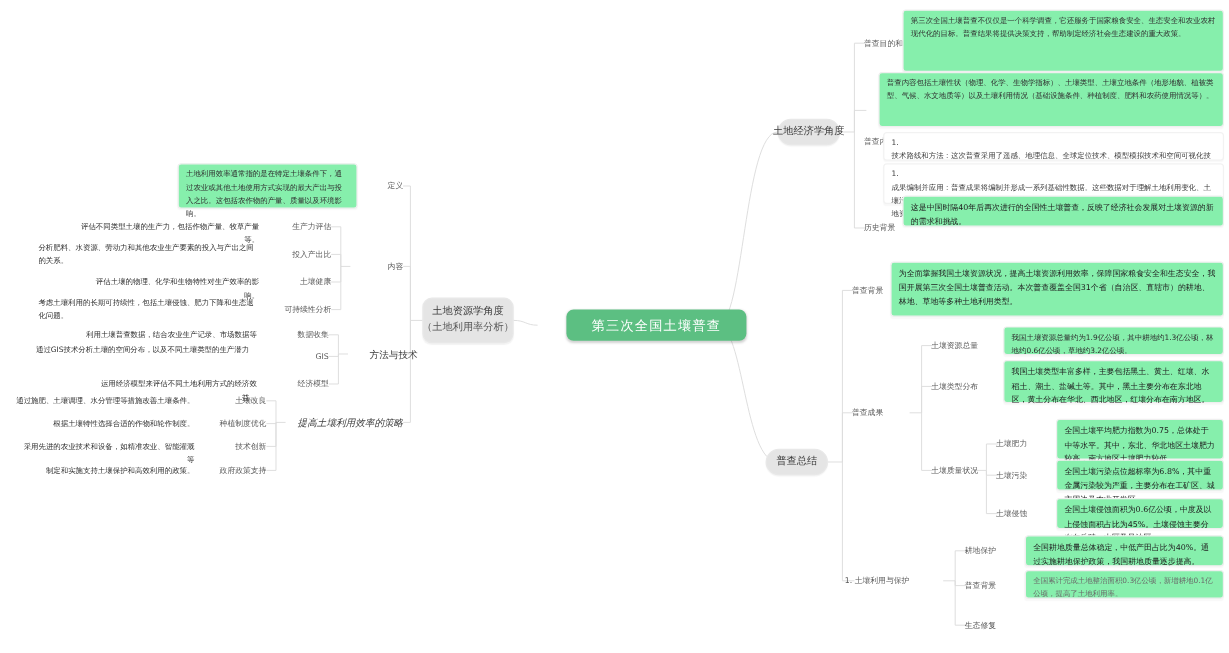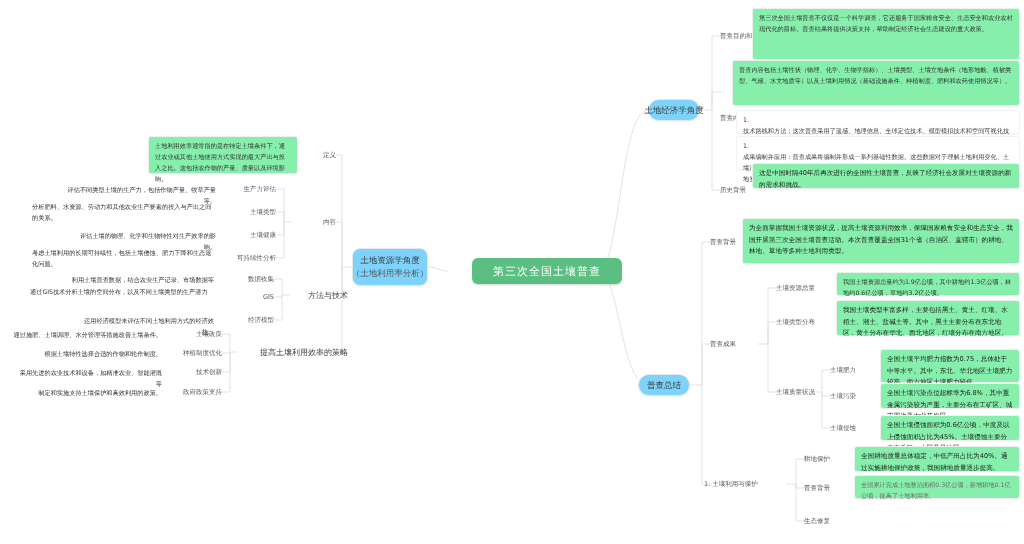"土地经济学角度" .lvl1 { background: #7dd3fc -> #e5e5e5 }
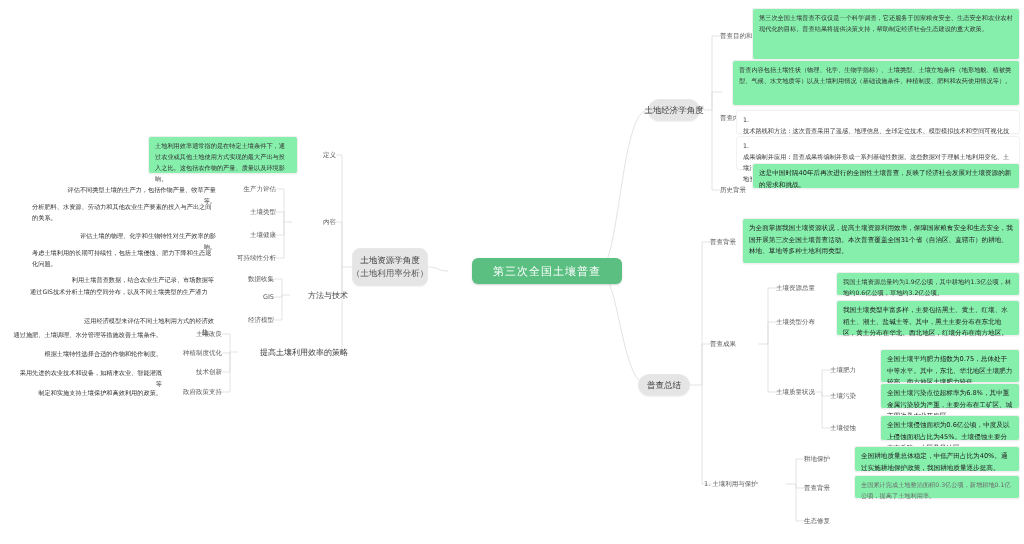"土壤类型" div.node { text: 土壤类型 -> 投入产出比 }
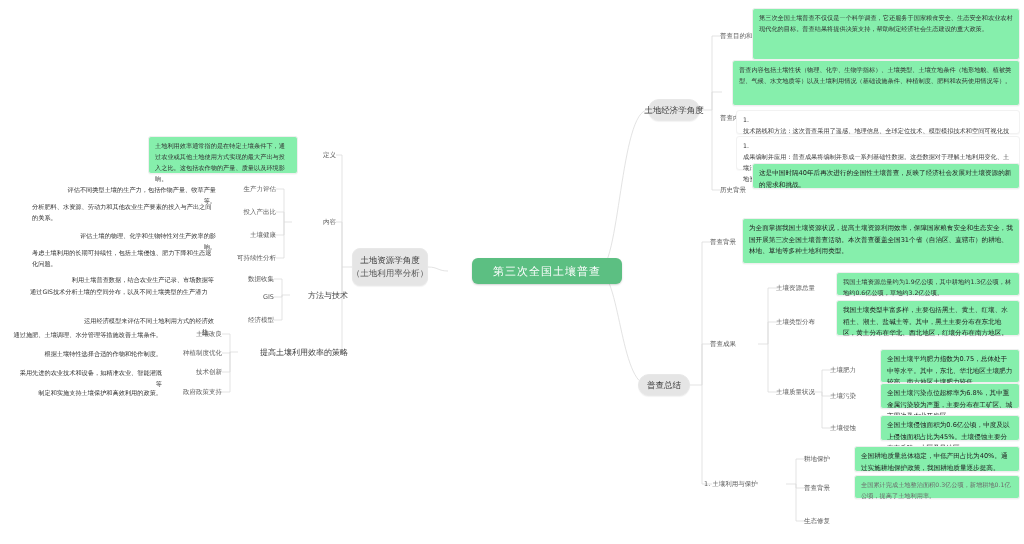"提高土壤利用效率的策略" div.node { font-style: none -> italic; left: 238px -> 226px }
